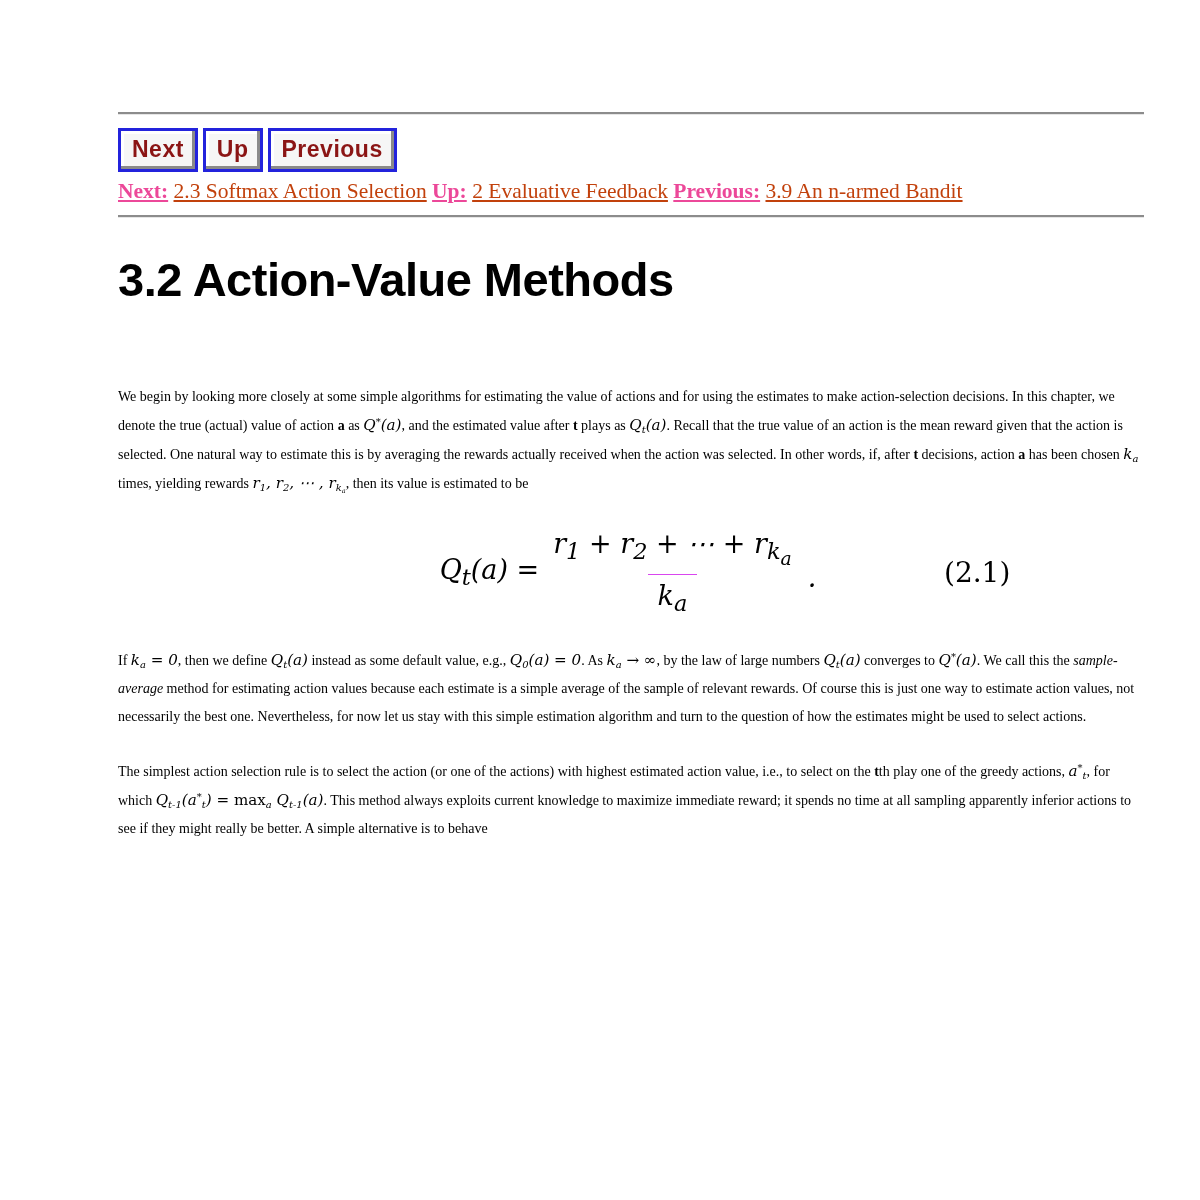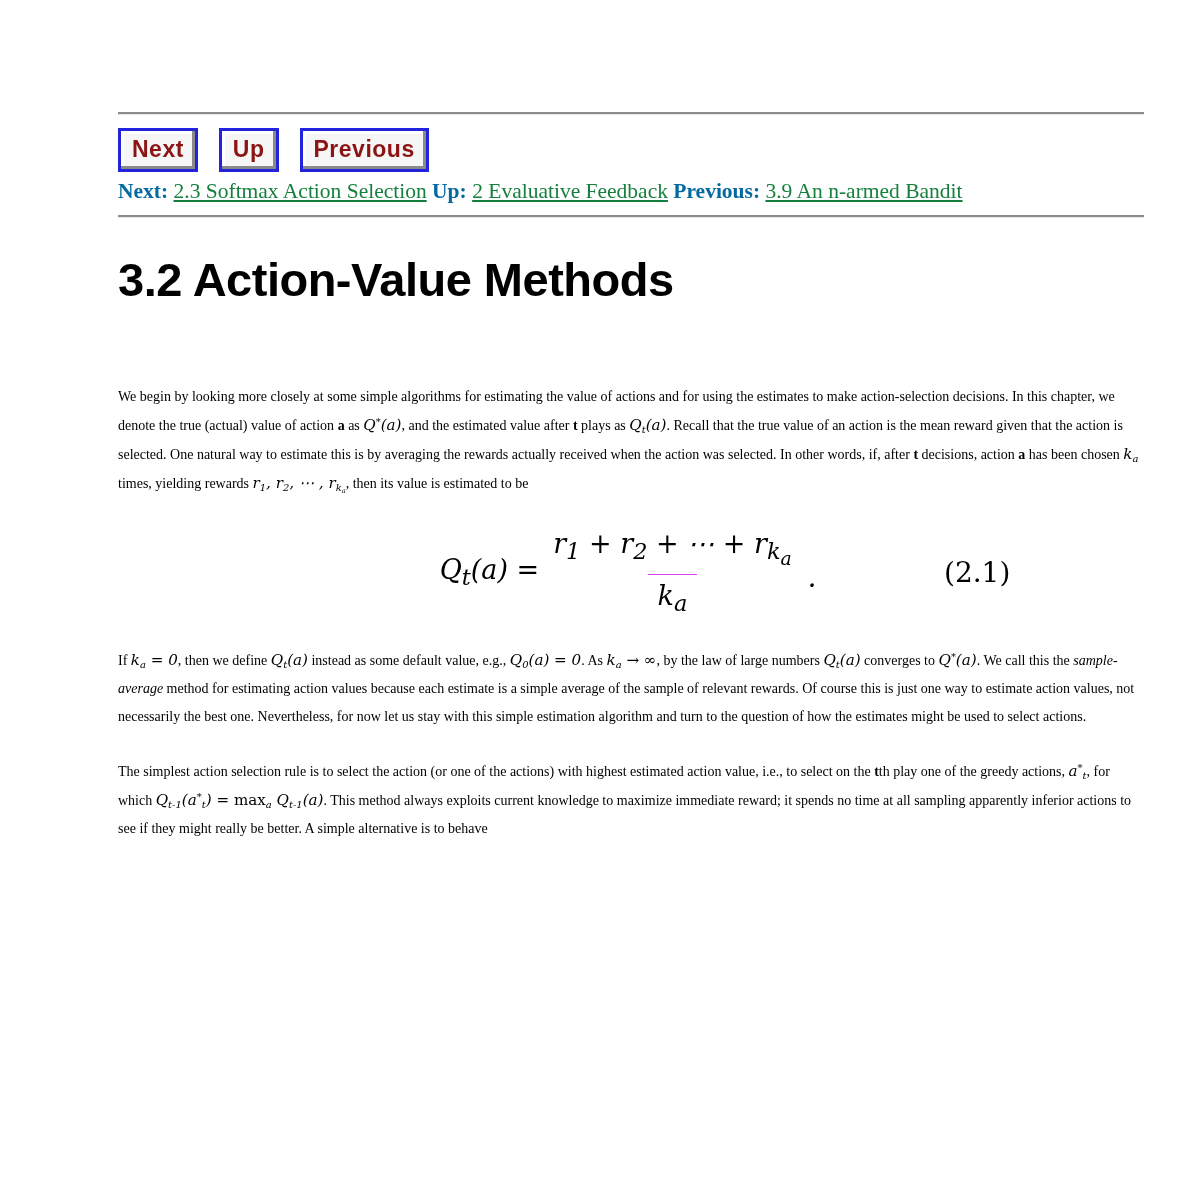"Next" .nav-btn { margin-right: 17px -> 1px }
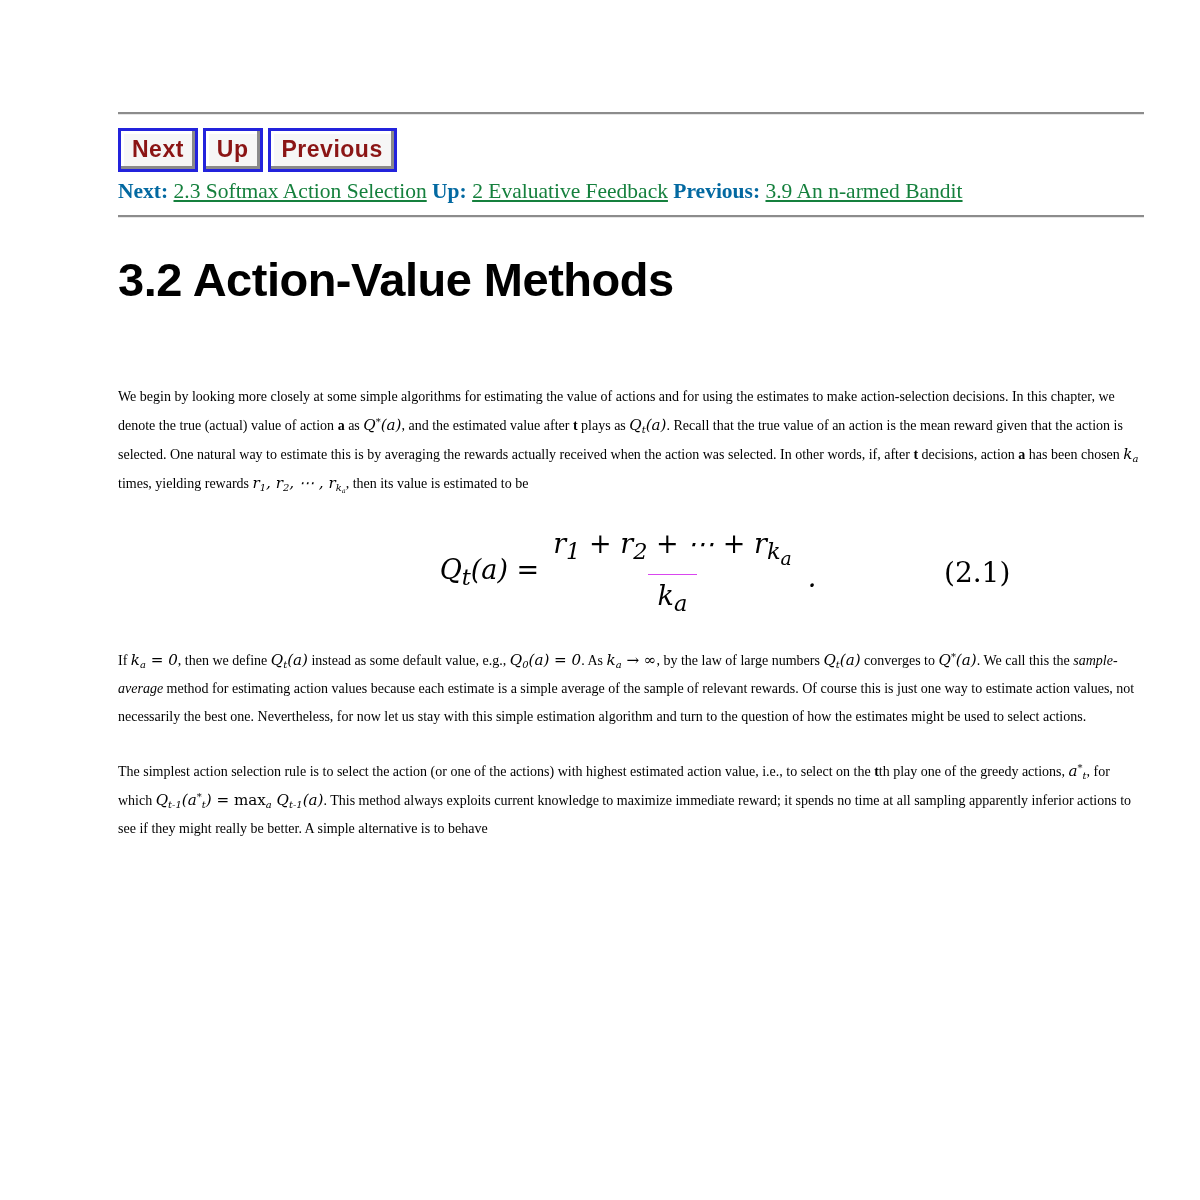"Next:" .breadcrumb b { color: #0369a1 -> #ec4899; text-decoration: none -> underline }
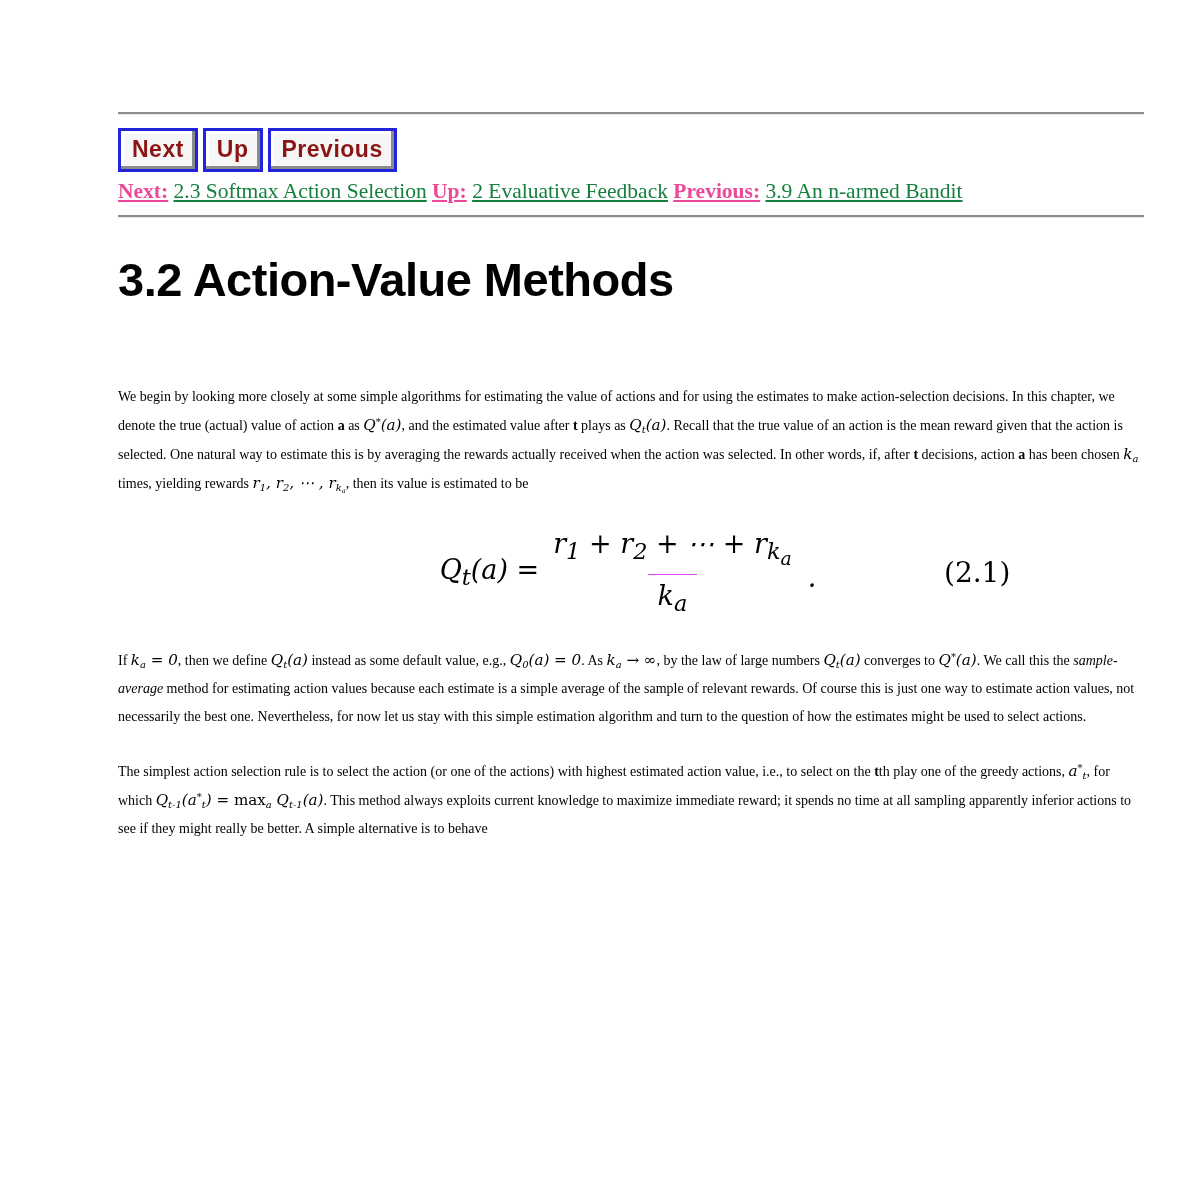"2.3 Softmax Action Selection" .nav-link { color: #15803d -> #c2410c }
